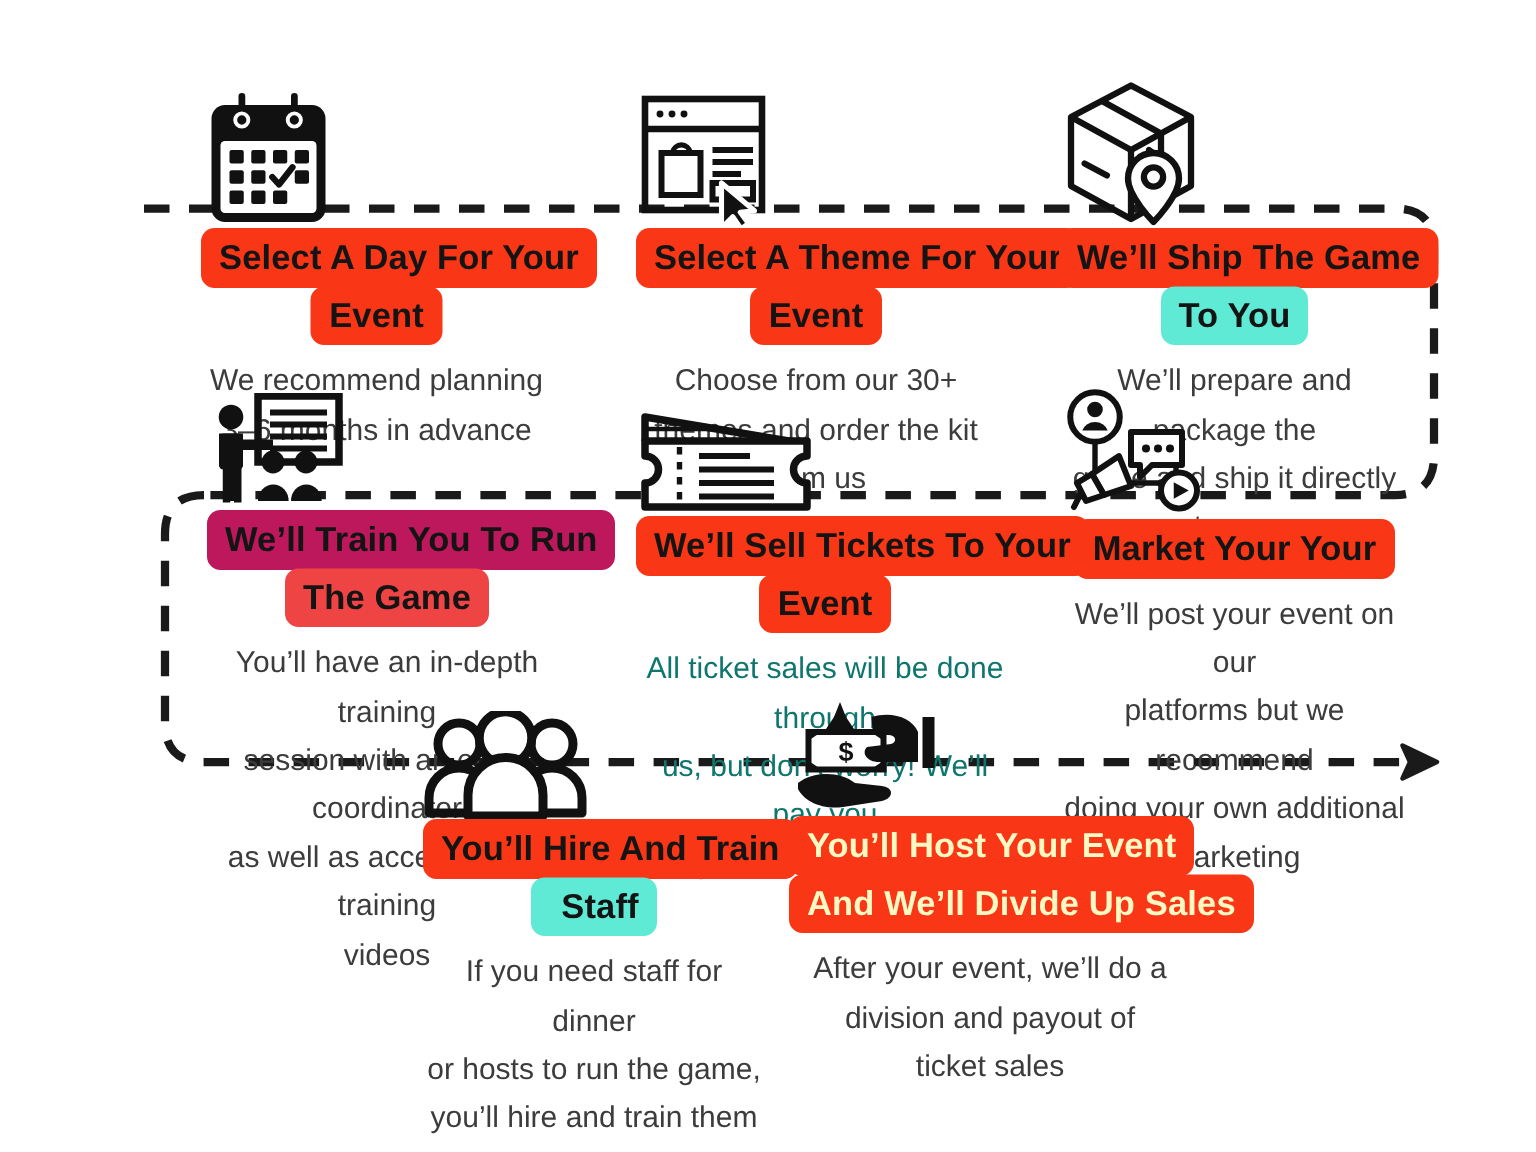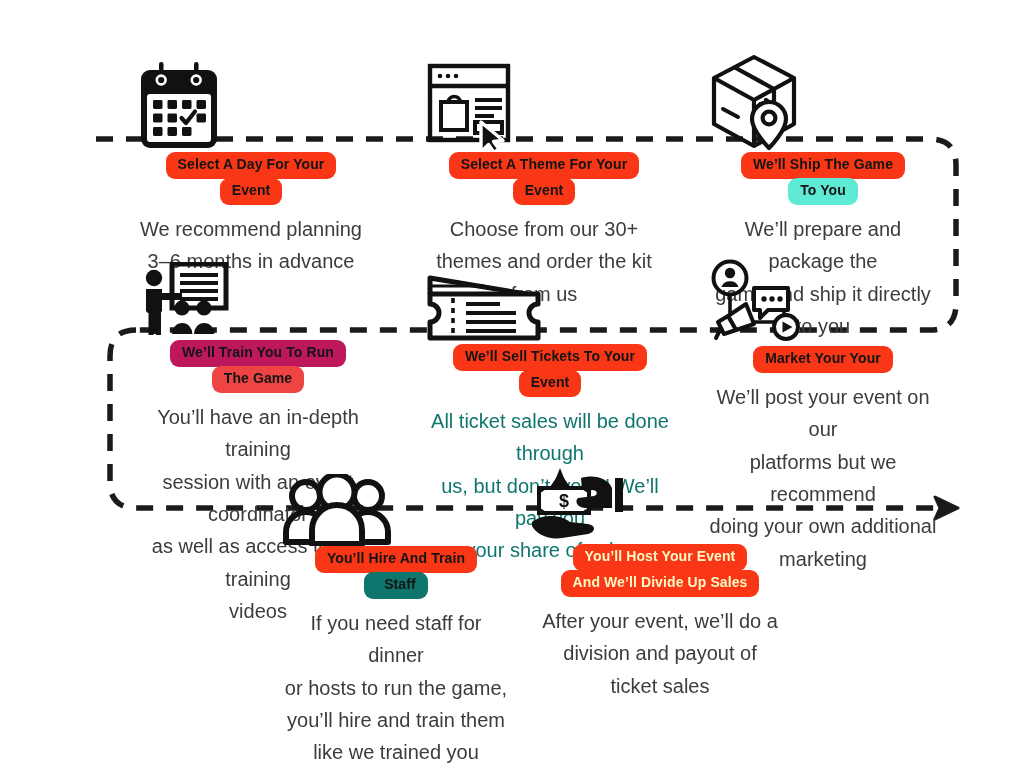"Select A Day For Your" .step-title { font-size: 14px -> 23px }
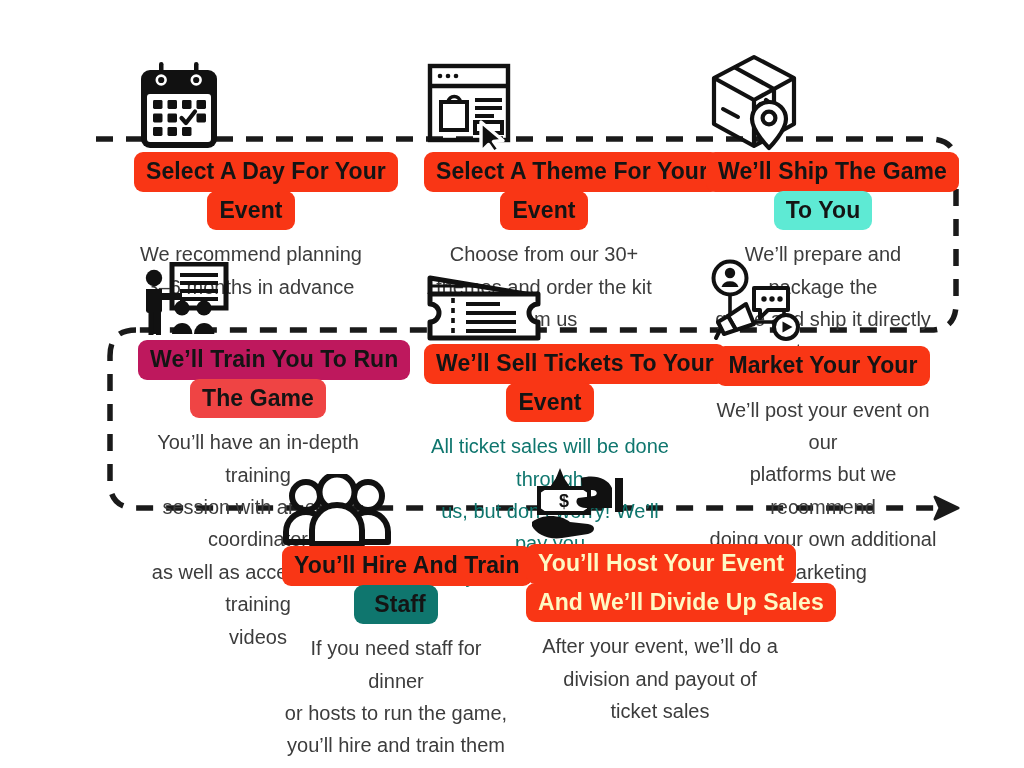"Staff" span.tline { background: #0f766e -> #5eead4 }
